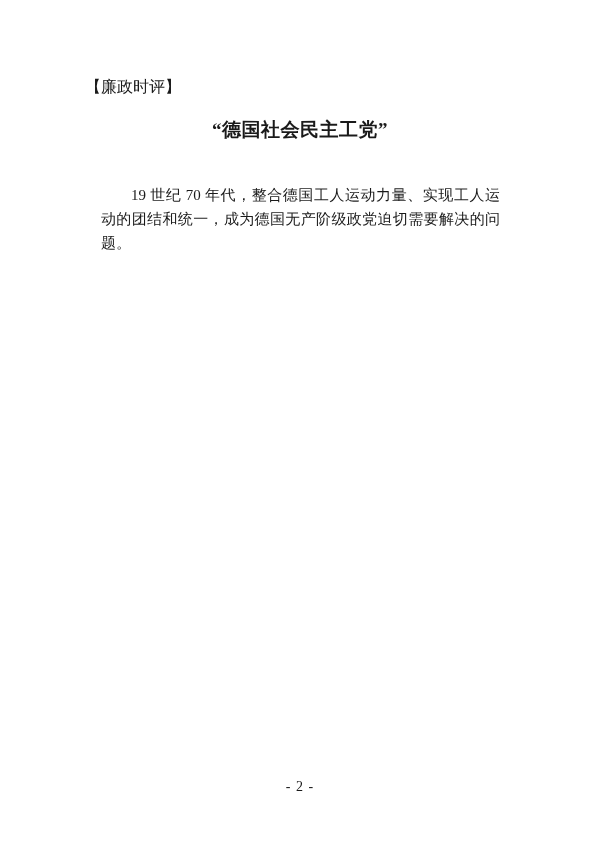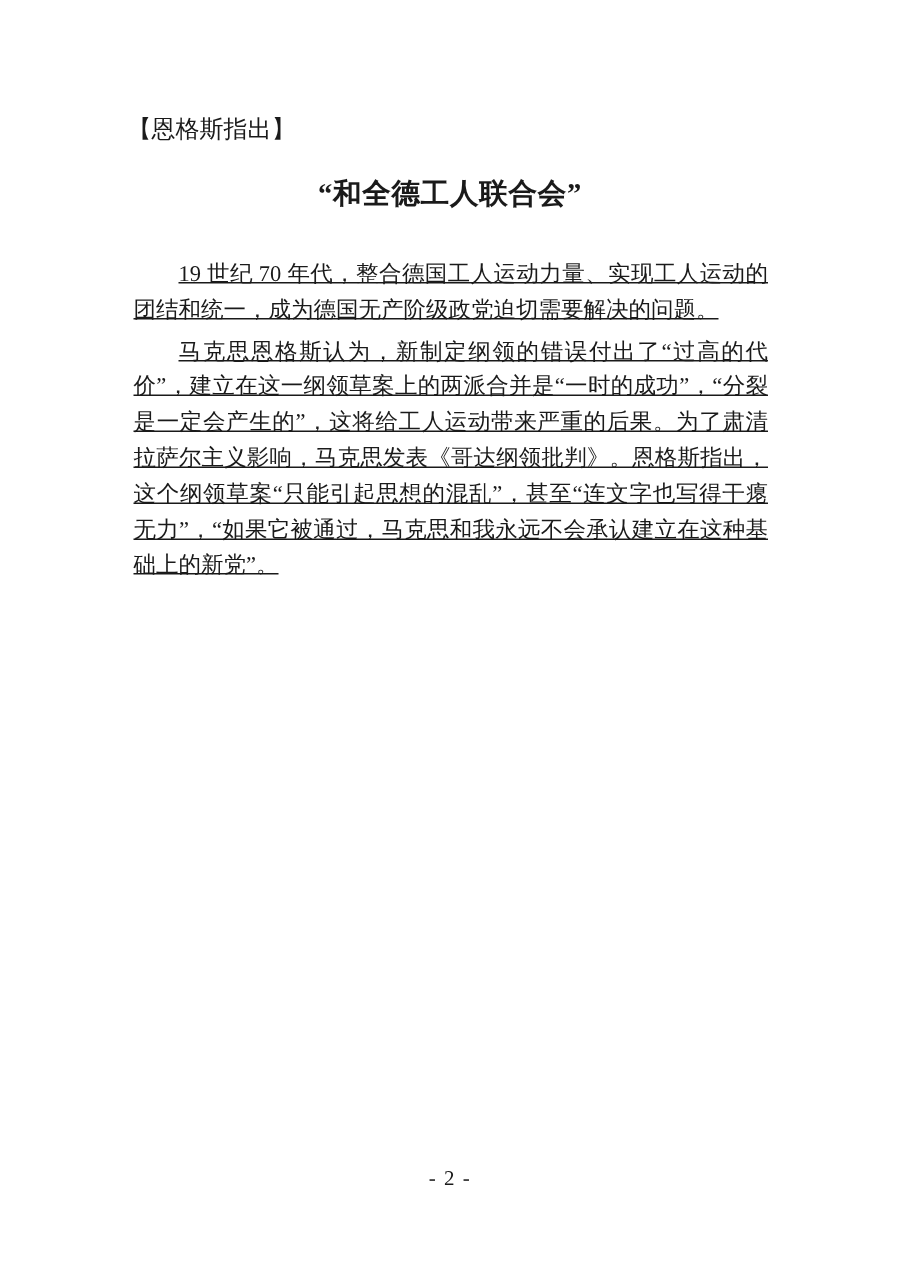"【恩格斯指出】" div.header-tag { text: 恩格斯指出 -> 廉政时评 }
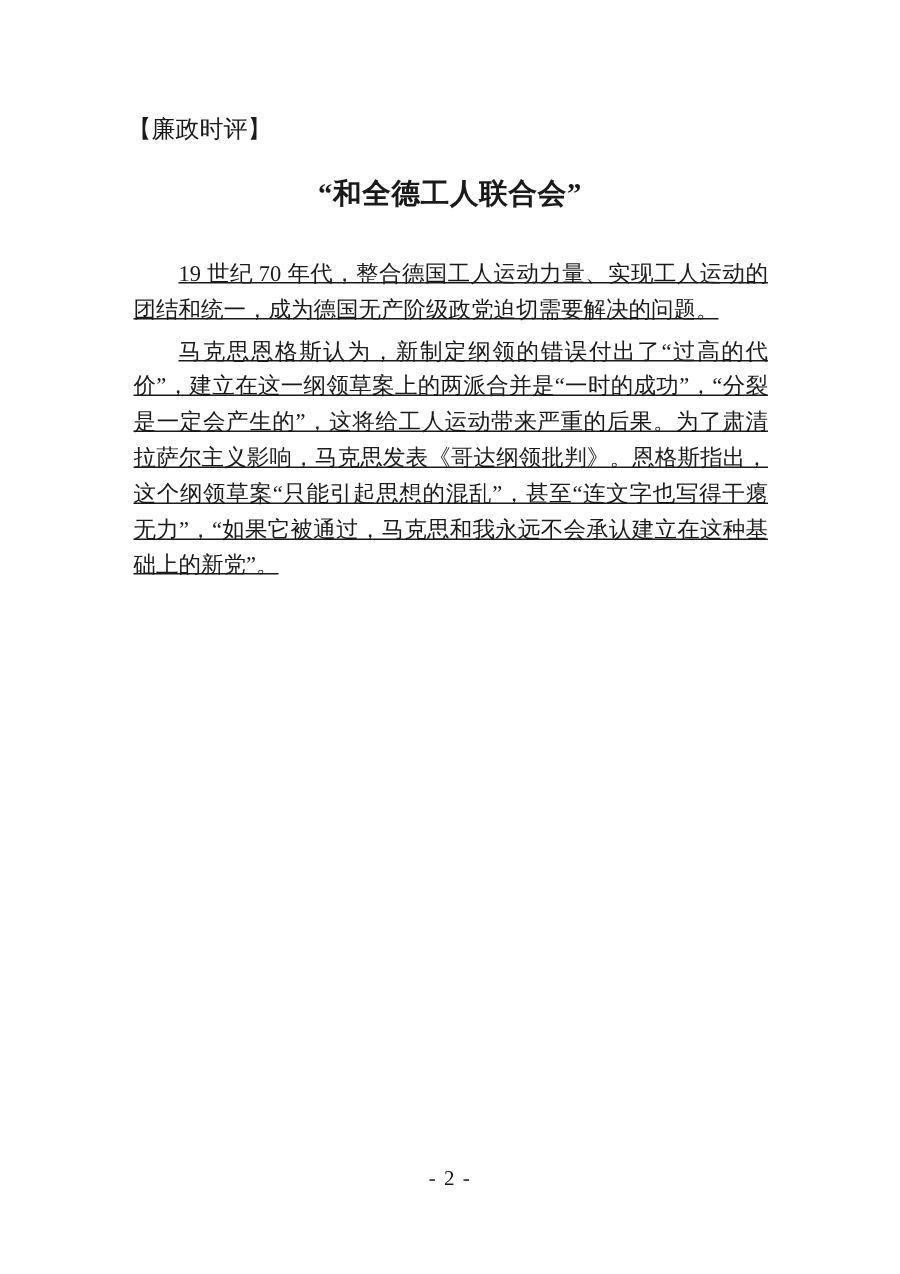"“和全德工人联合会”" h1.title { text: 和全德工人联合会 -> 德国社会民主工党 }
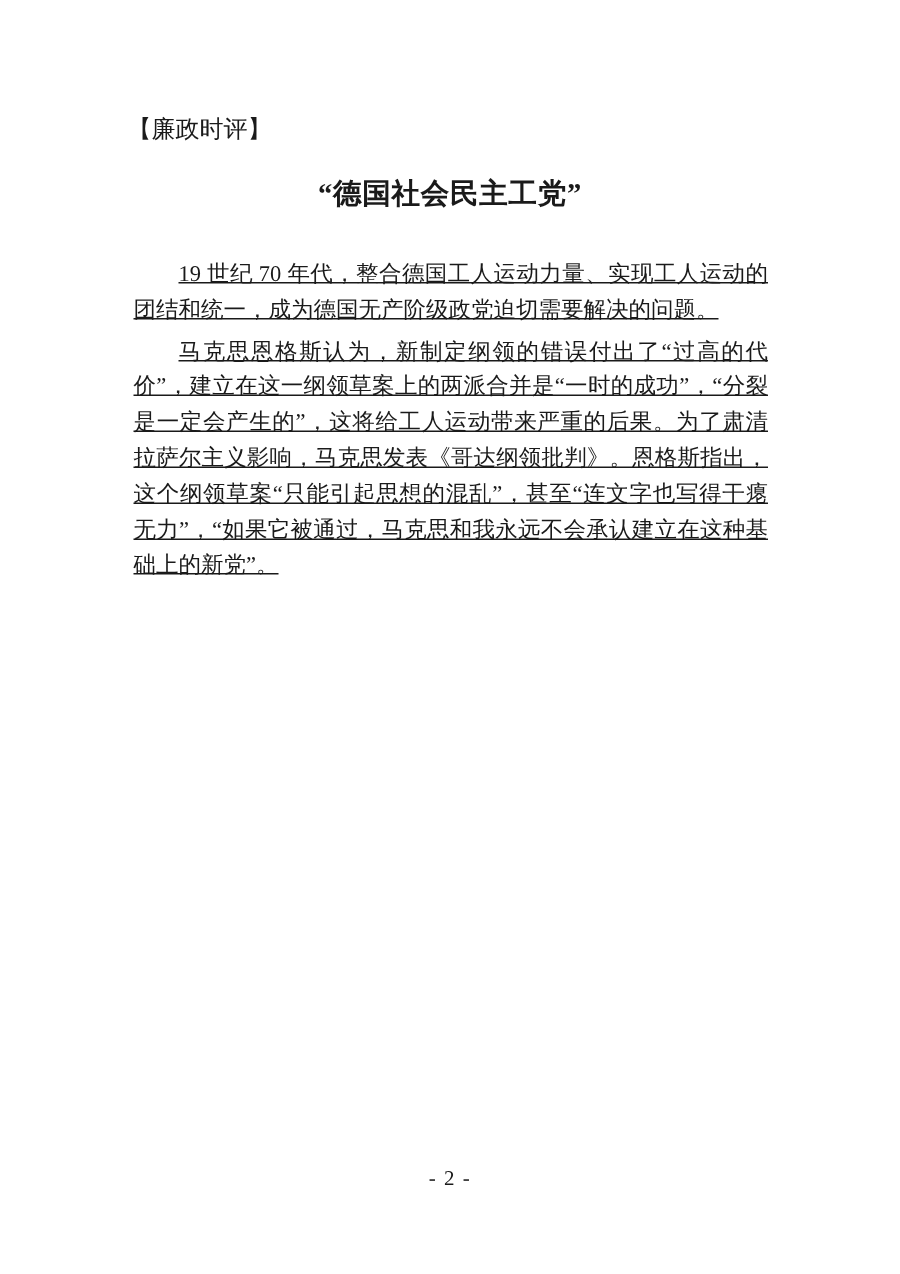"19 世纪 70" .content p { margin: 4px -> 16px; text-decoration: underline -> none }
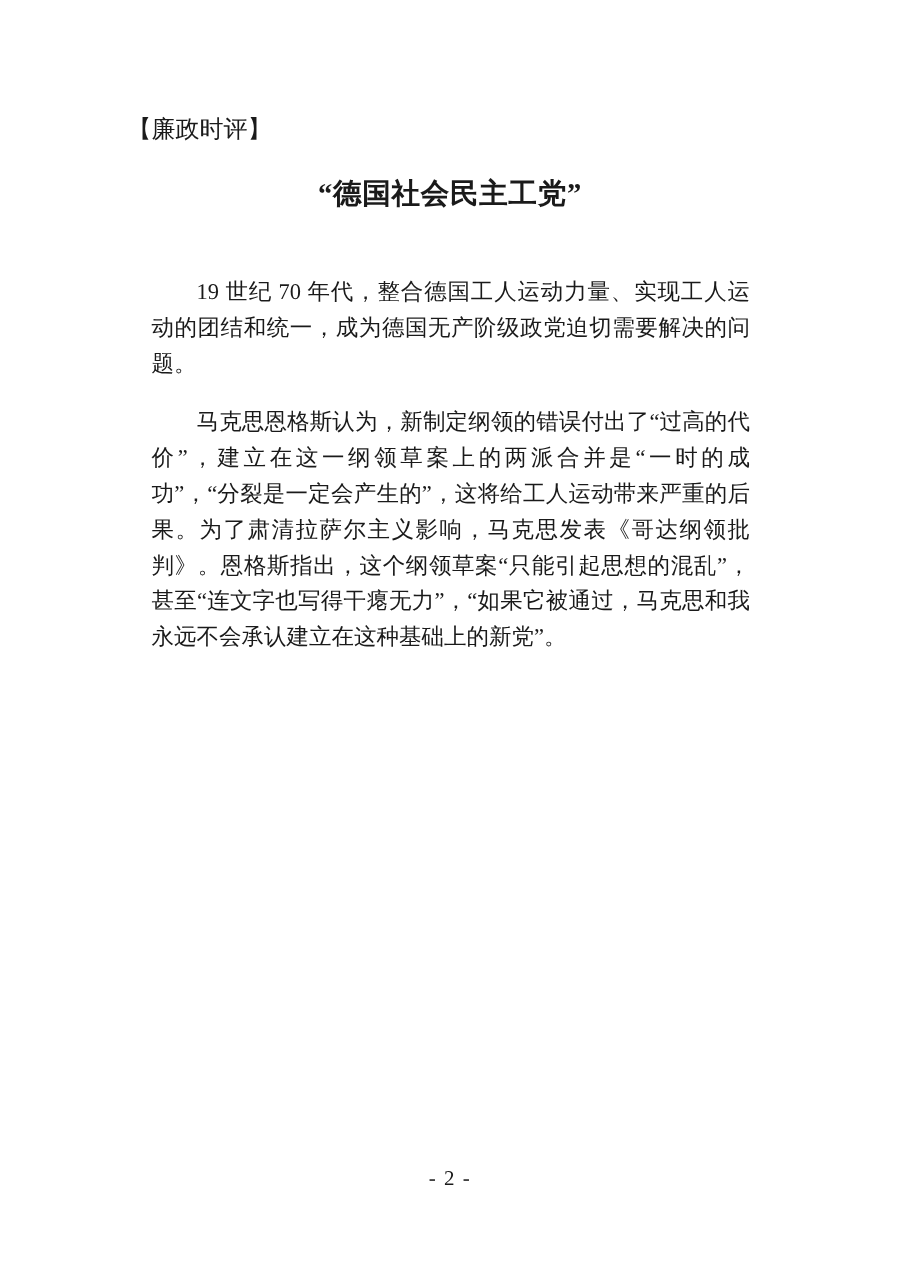"马克思恩格斯认为，新制定纲领的错误付出了“过高的代价”，建立在这一纲领草案上的两" p { html: <p>马克思恩格斯认为，新制定纲领的错误付出了“过高的代价”，建立在这一纲领草案上的两派合并是“一时的成功”，“分裂是一定会产生的”，这将给工人运动带来严重的后果。为了肃清拉萨尔主义影响，马克思发表《哥达纲领批判》。恩格斯指出，这个纲领草案“只能引起思想的混乱”，甚至“连文字也写得干瘪无力”，“如果它被通过，马克思和我永远不会承认建立在这种基础上的新党”。</p> -> none }
